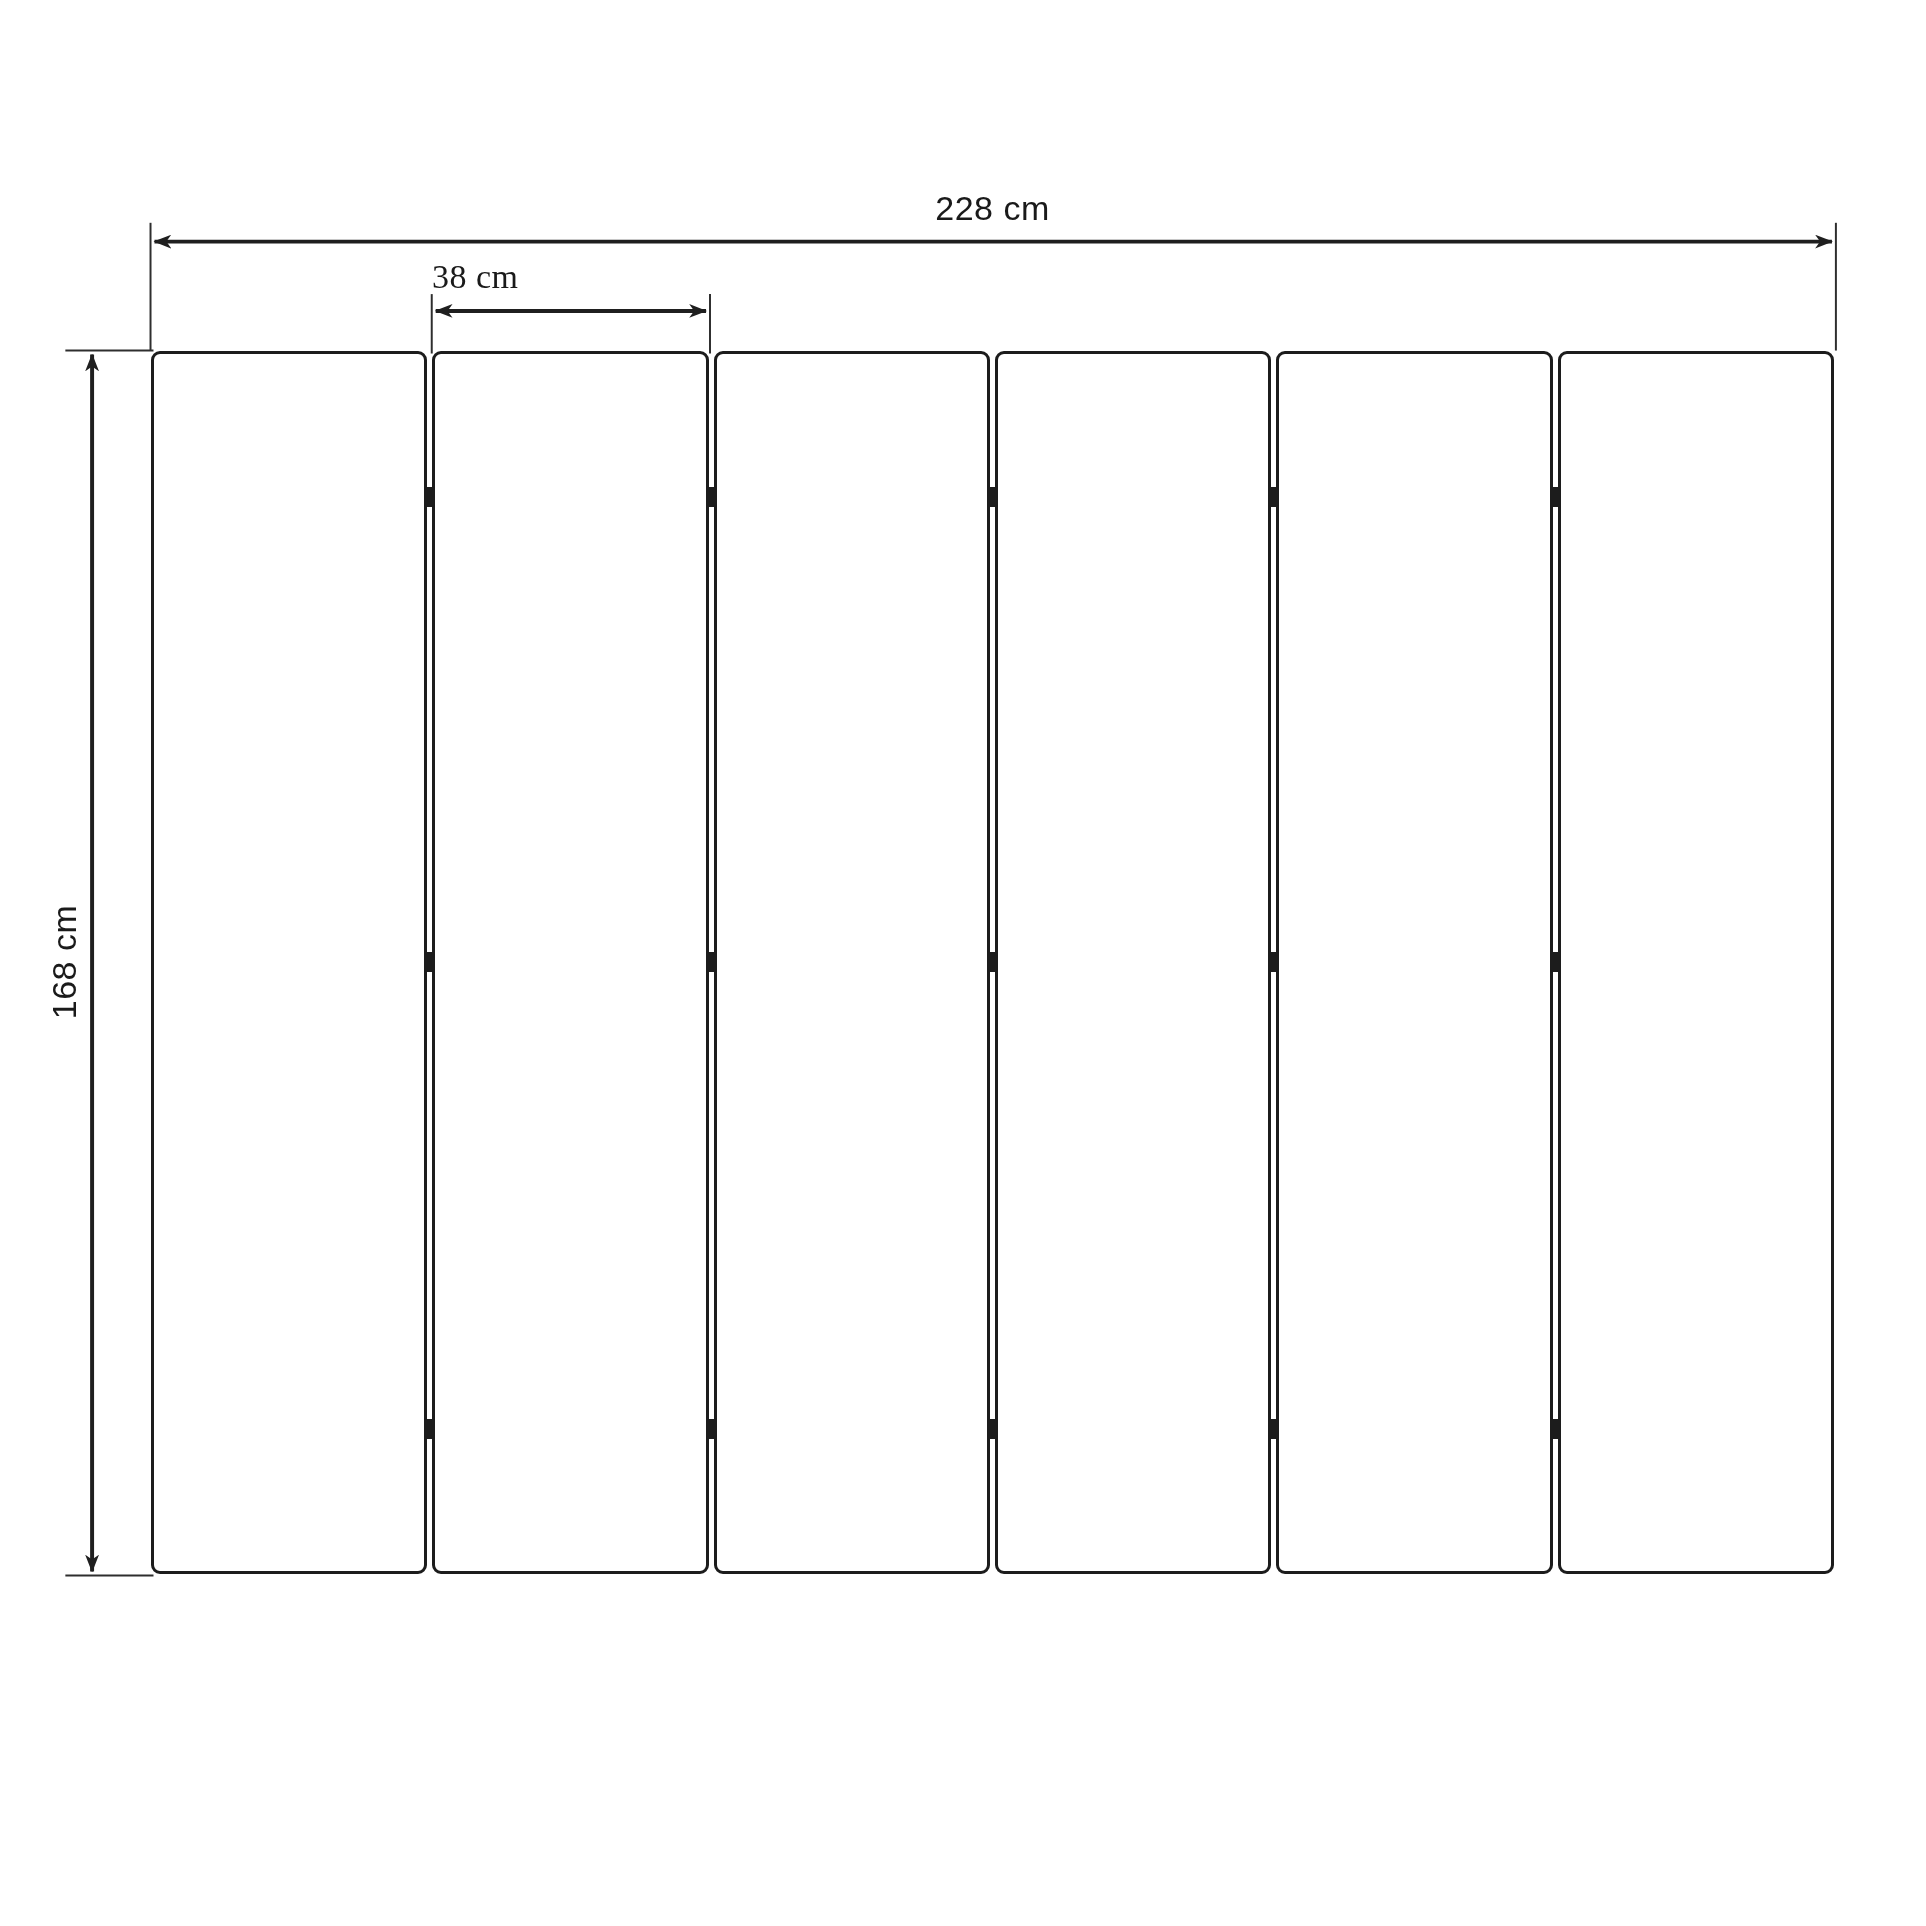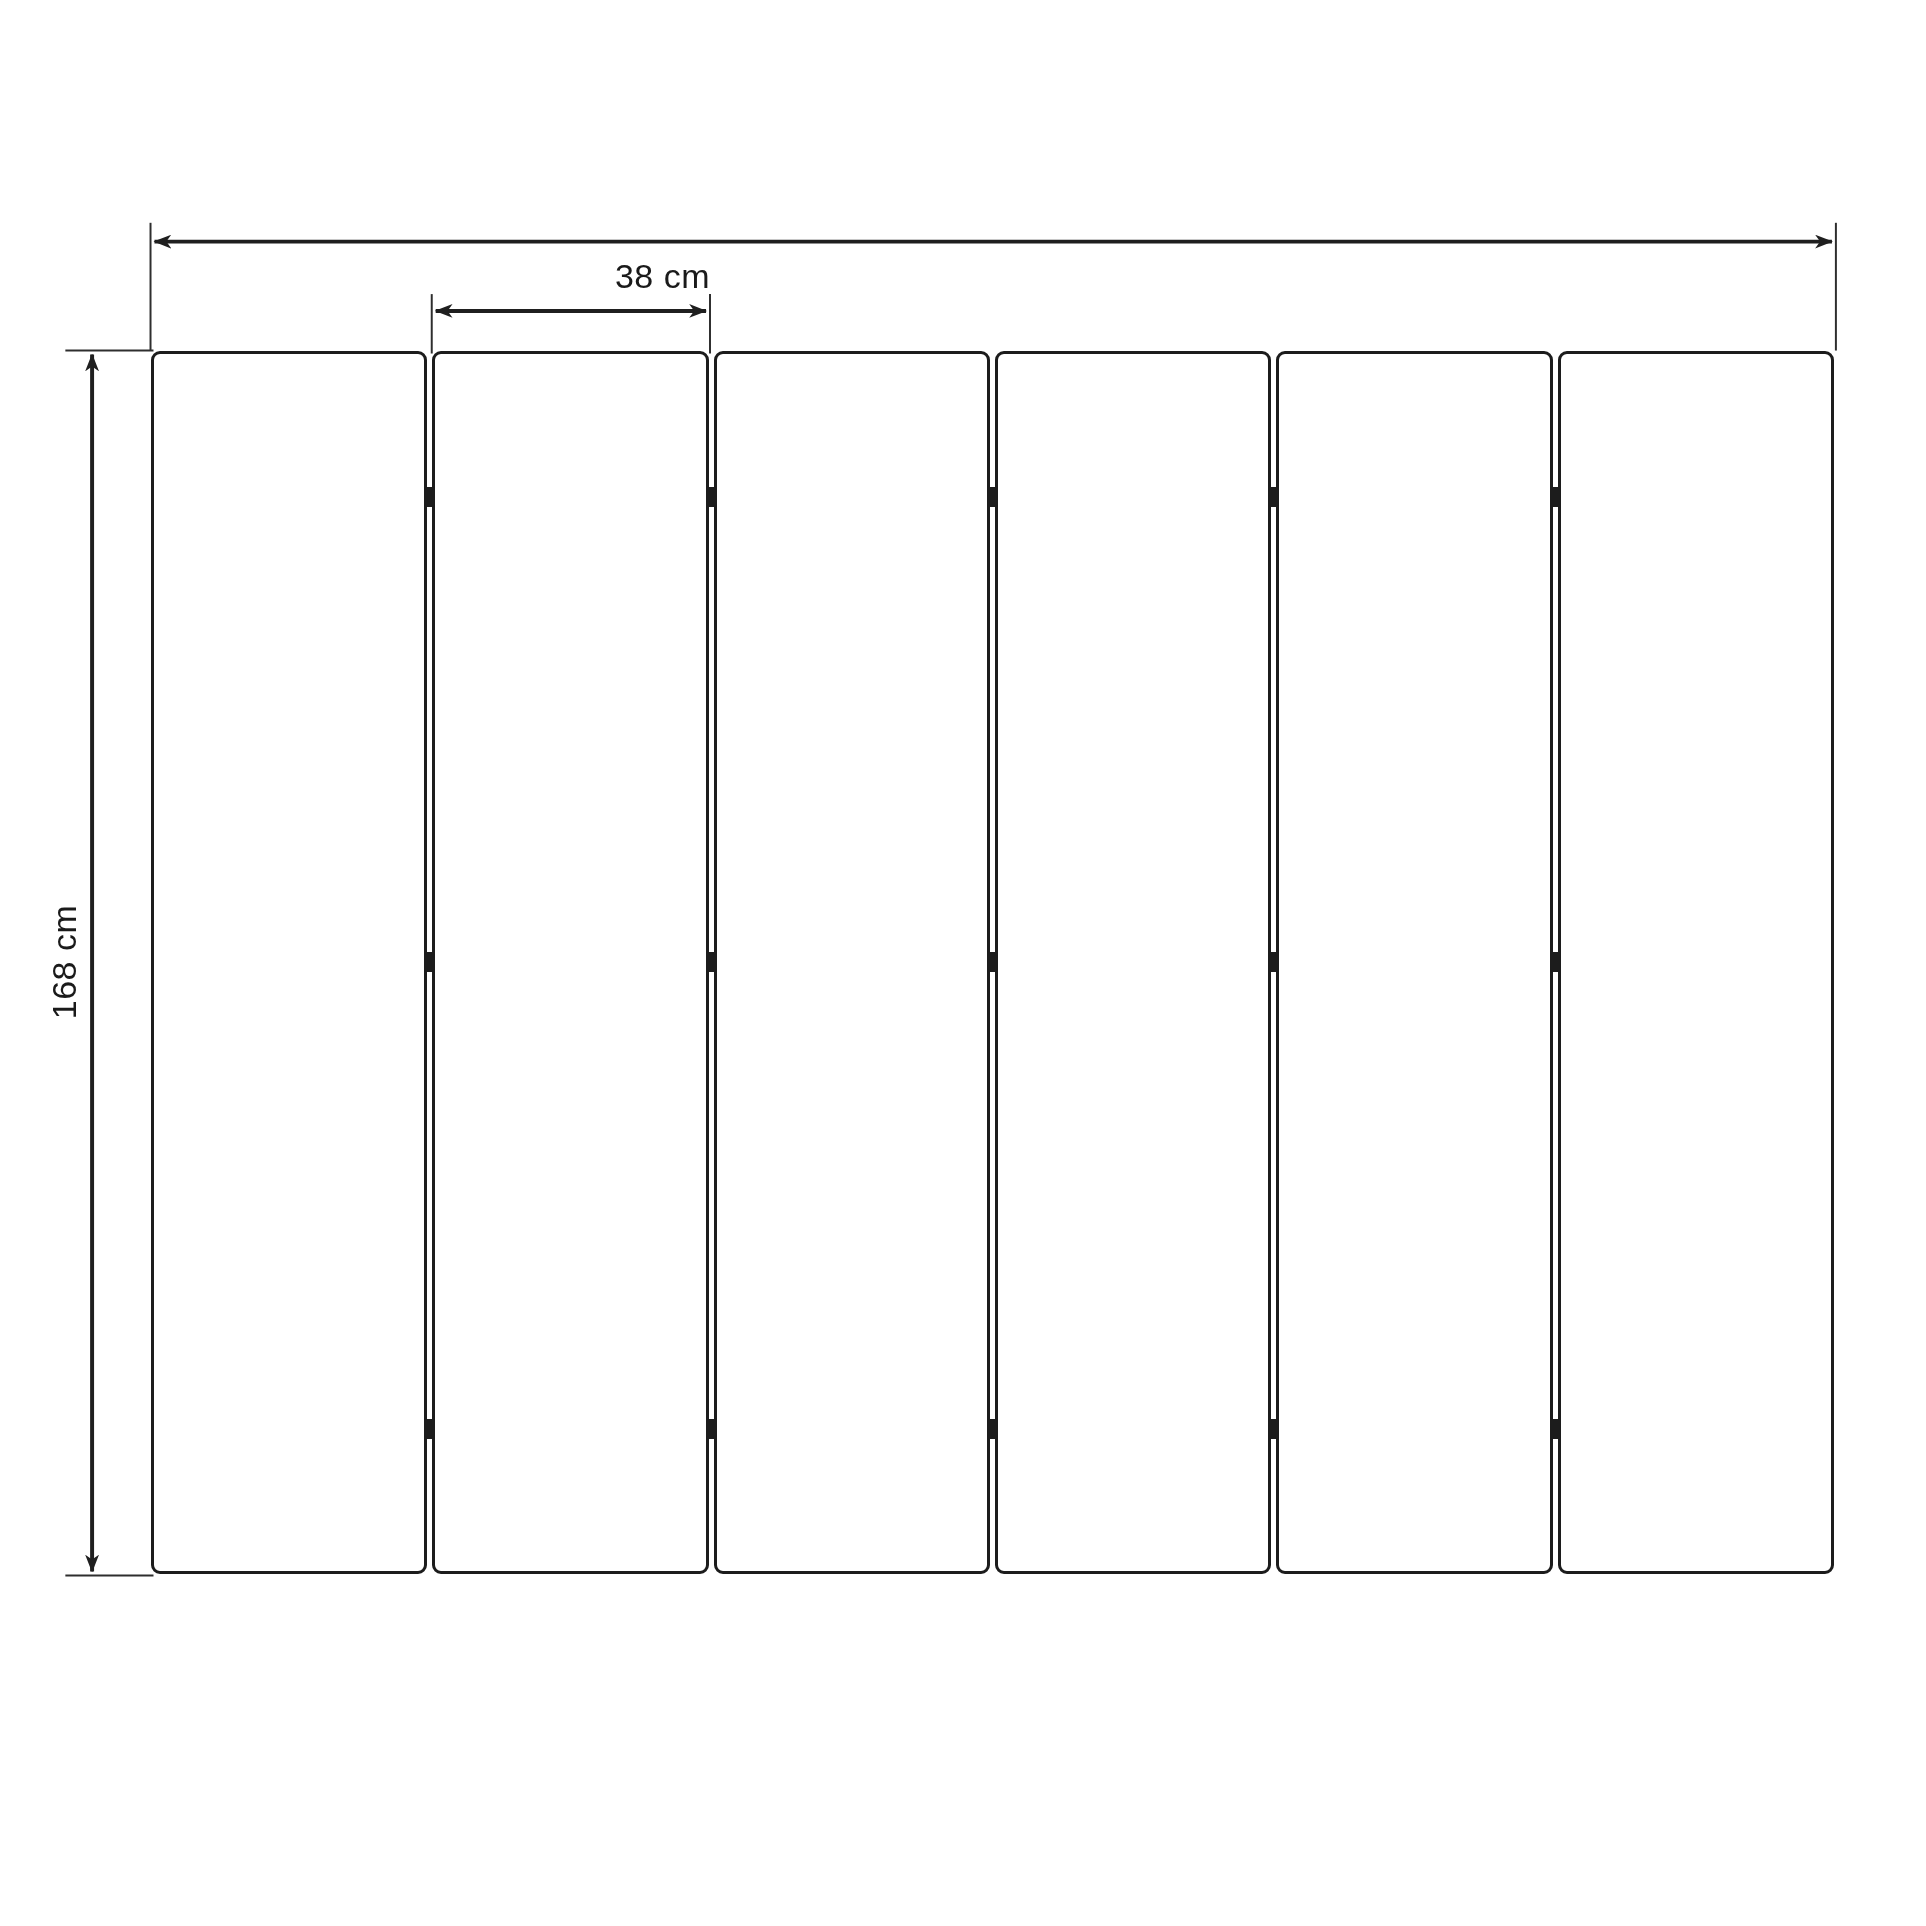"228 cm" div.dim-label { html: none -> <div>228 cm</div> }
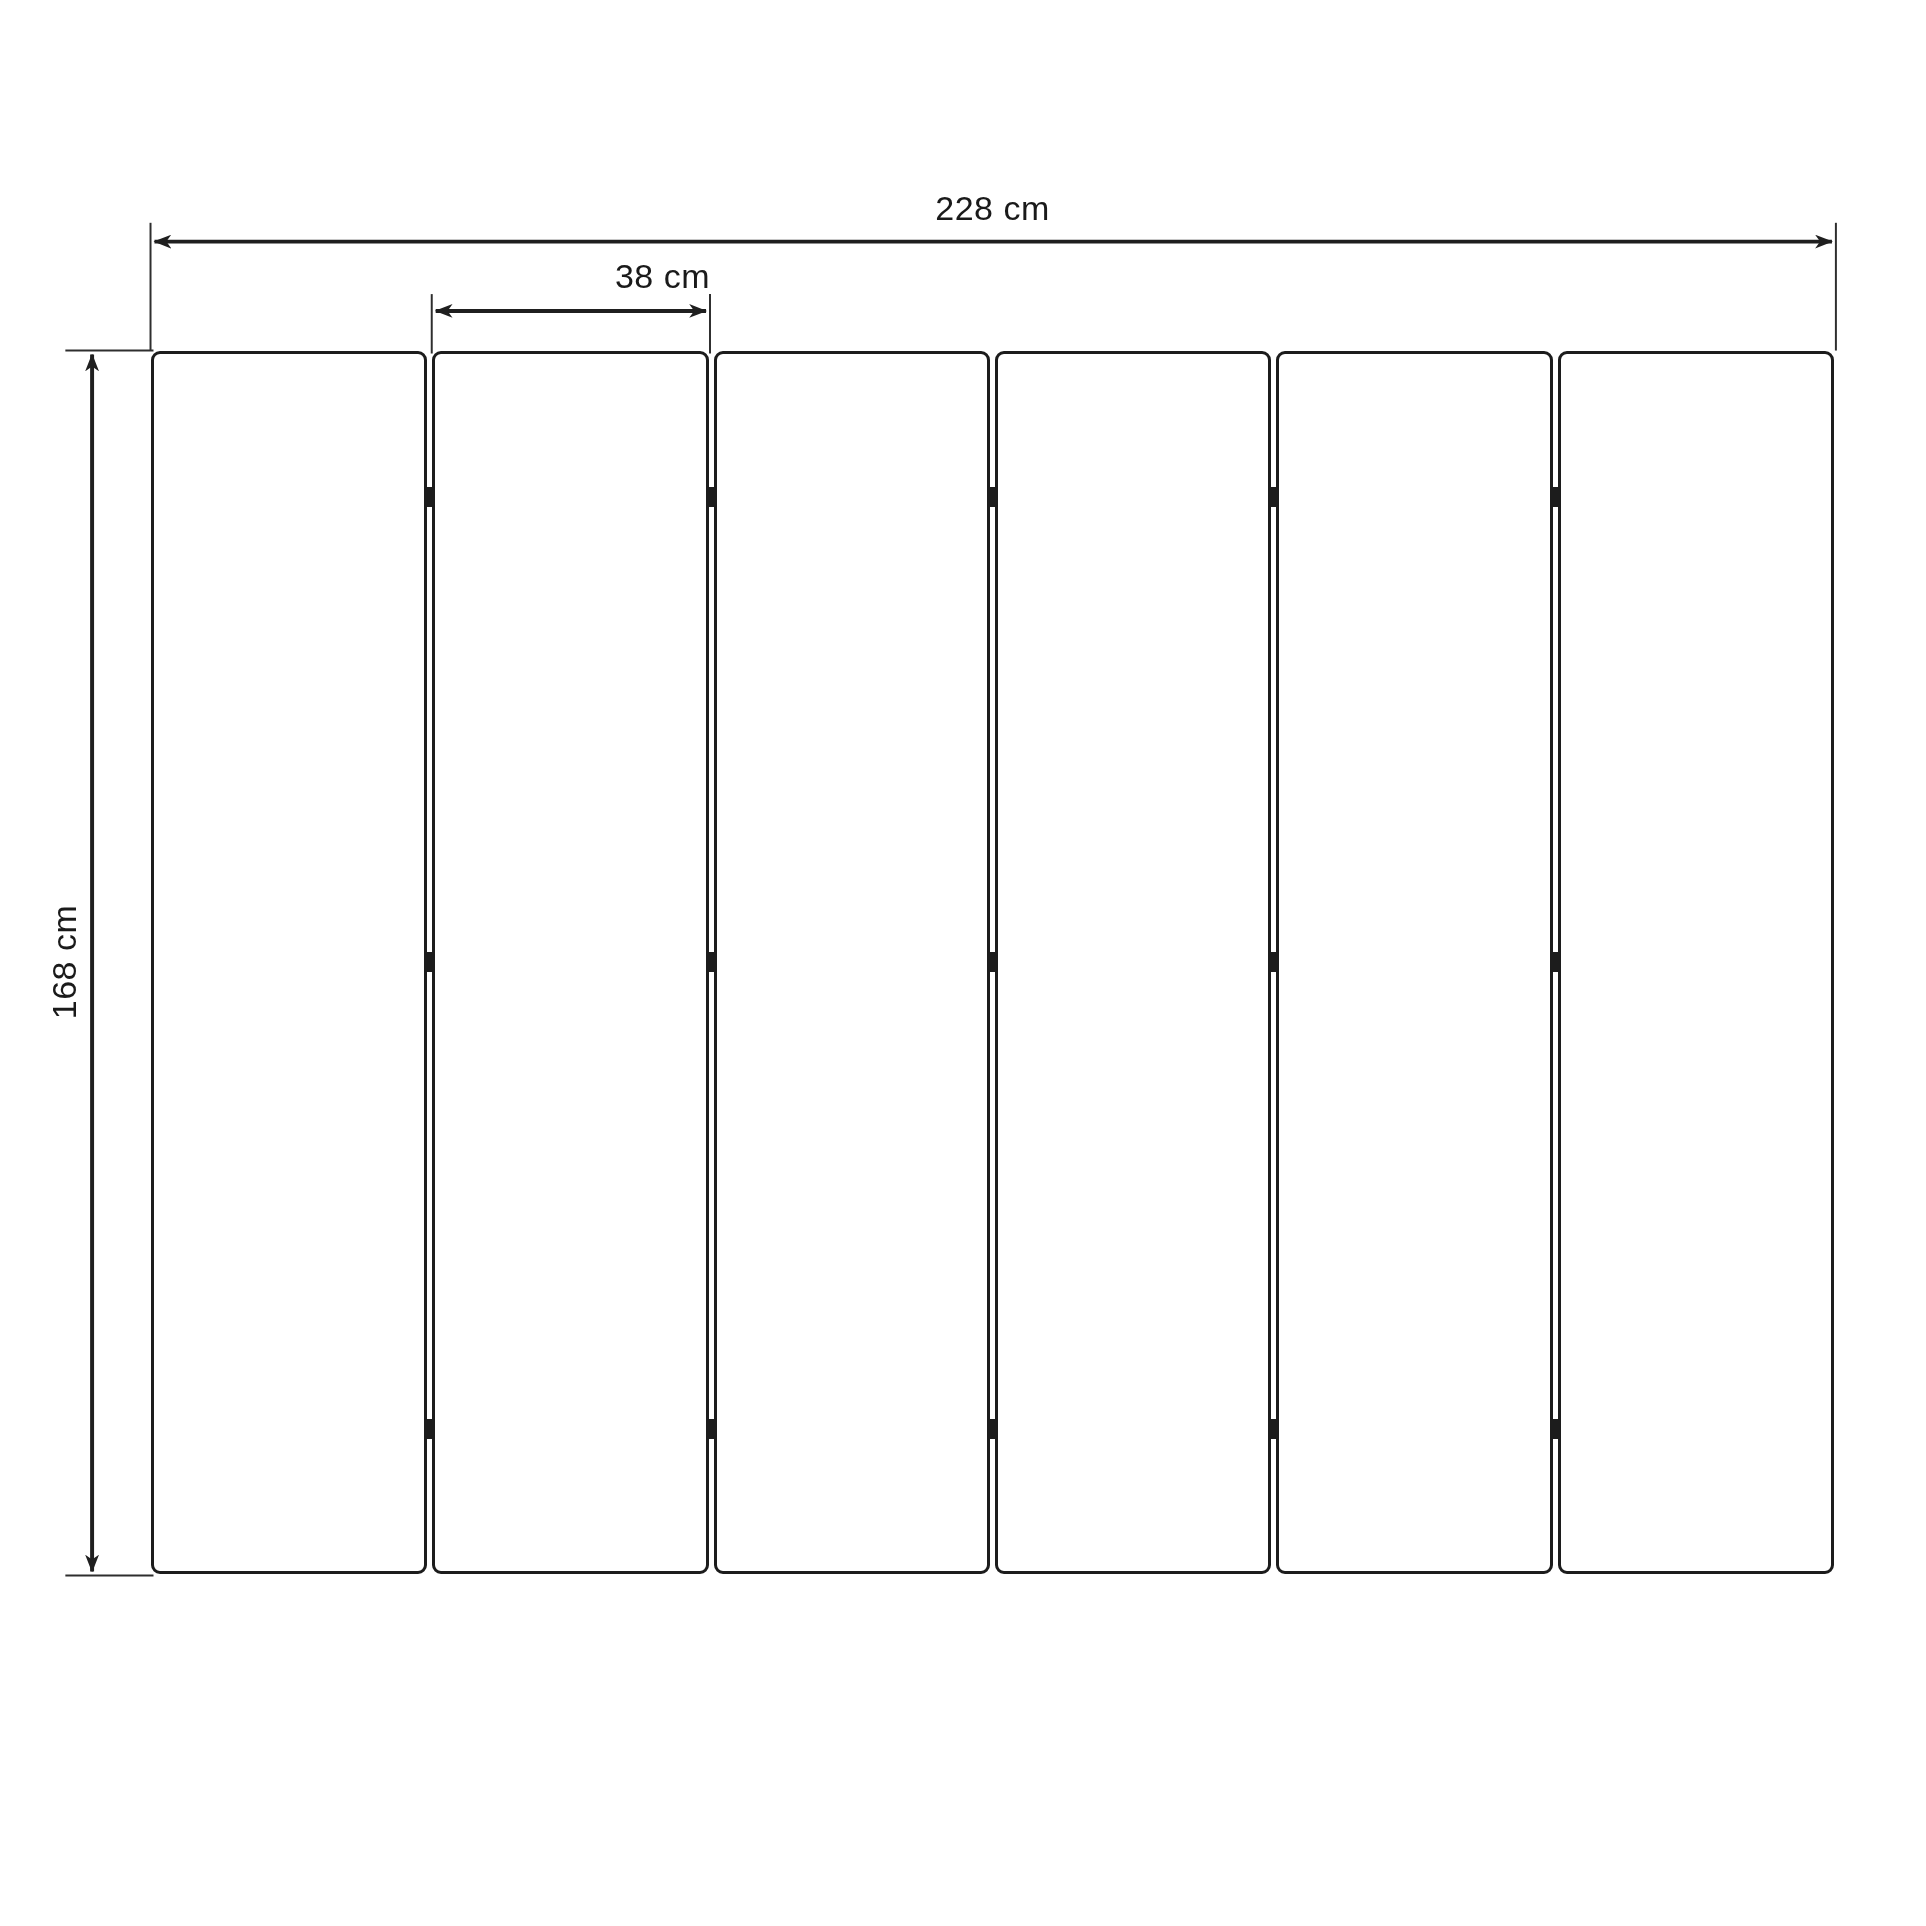"38 cm" .label-panel-width { font-family: none -> Liberation Serif, serif; text-align: right -> left }
